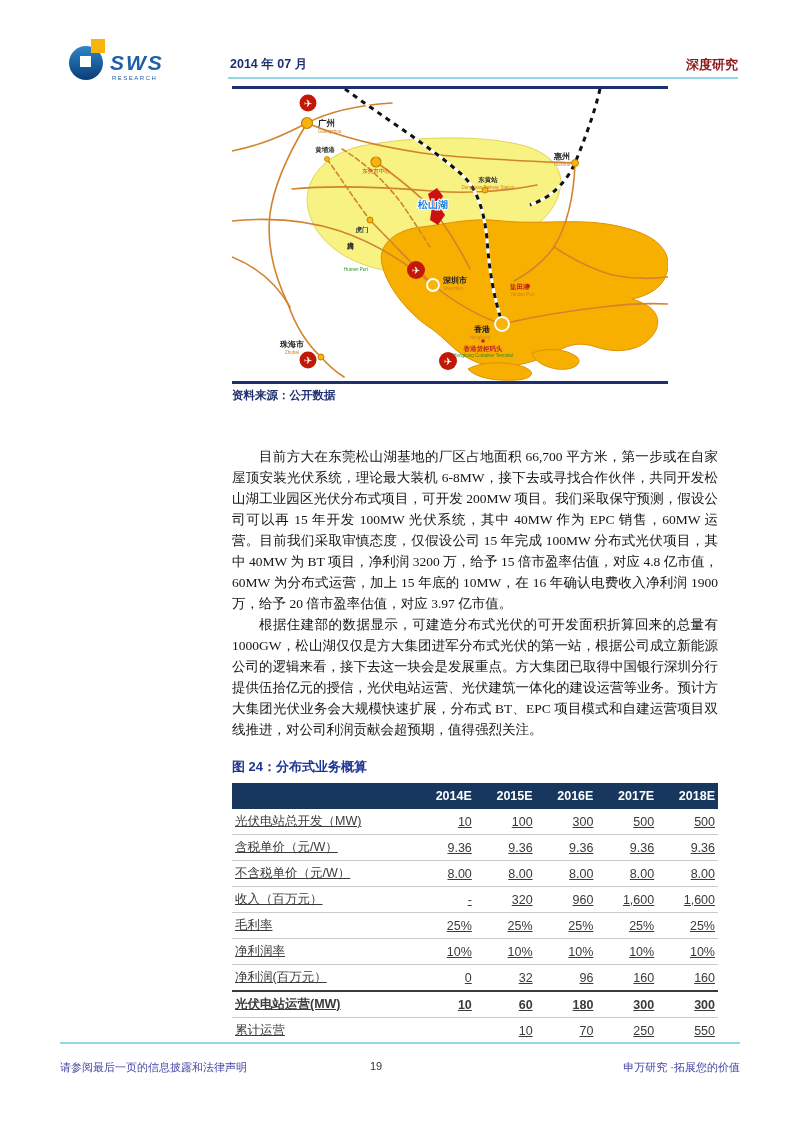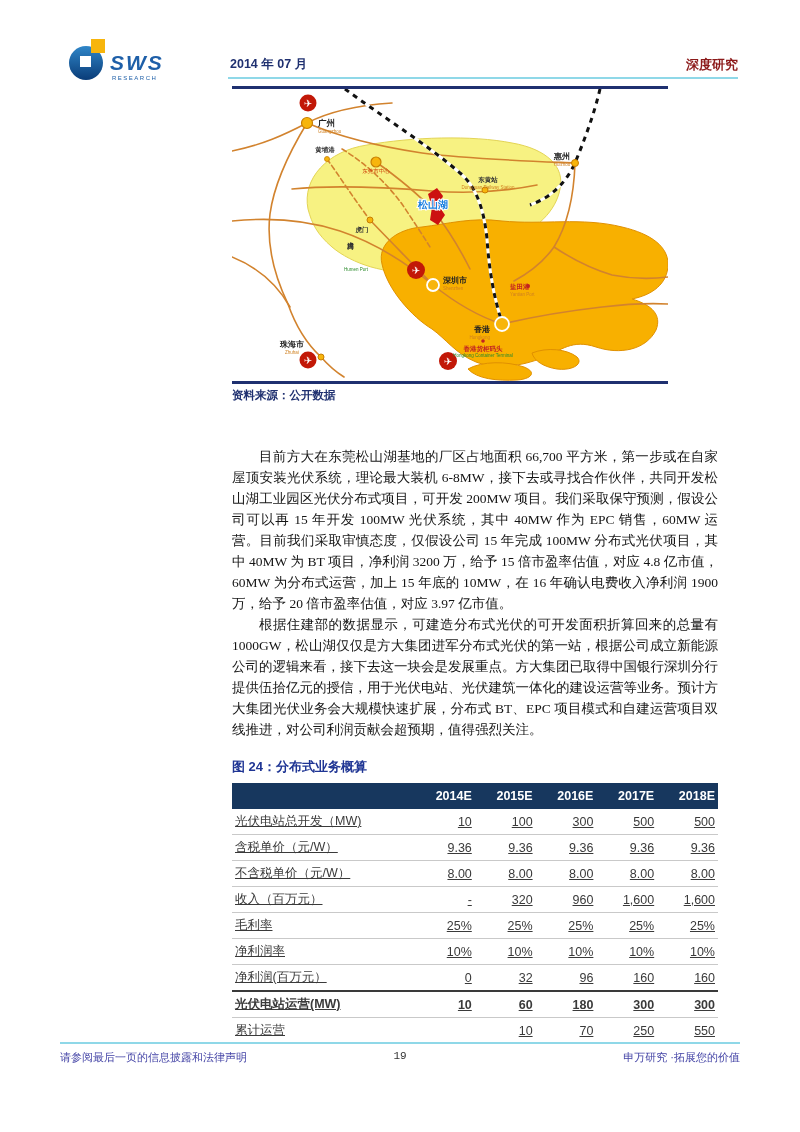"根据住建部的数据显示，可建造分布式光伏的可开发面积折算回来的总量有" p { text: 用于光伏电站 -> 光伏电站运营 }
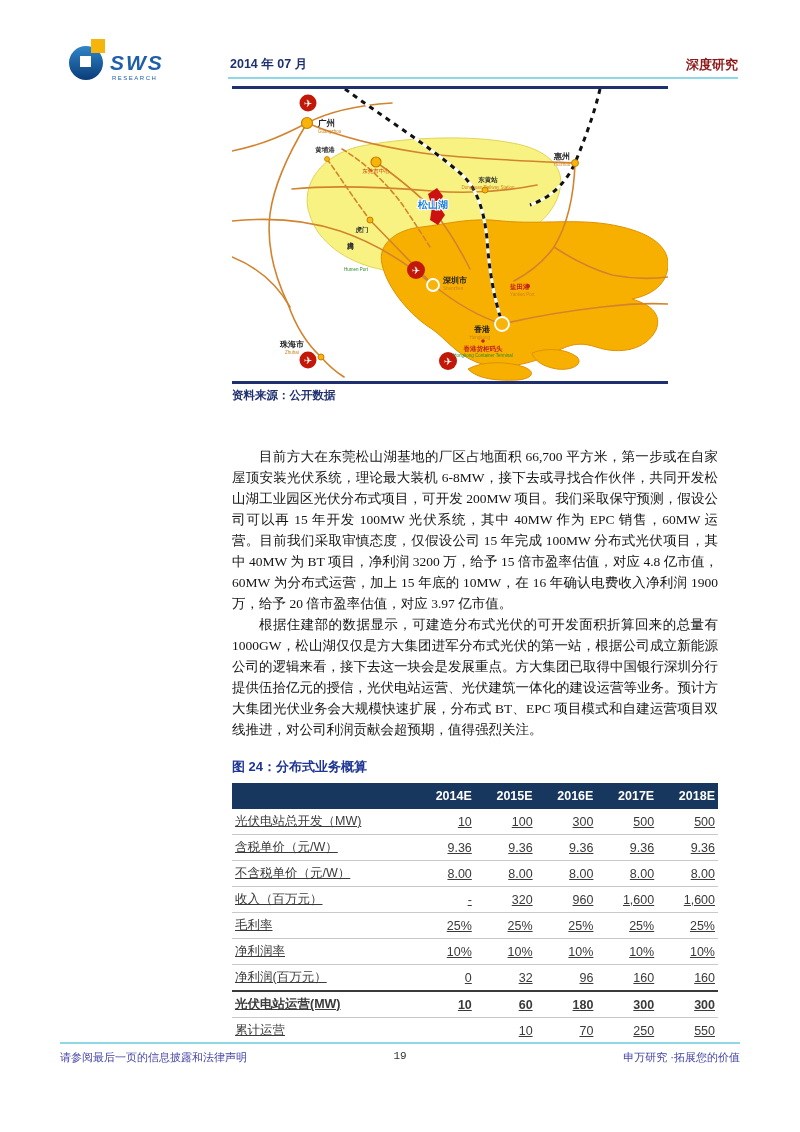"请参阅最后一页的信息披露和法律声明" .footer { padding-top: 6px -> 16px }
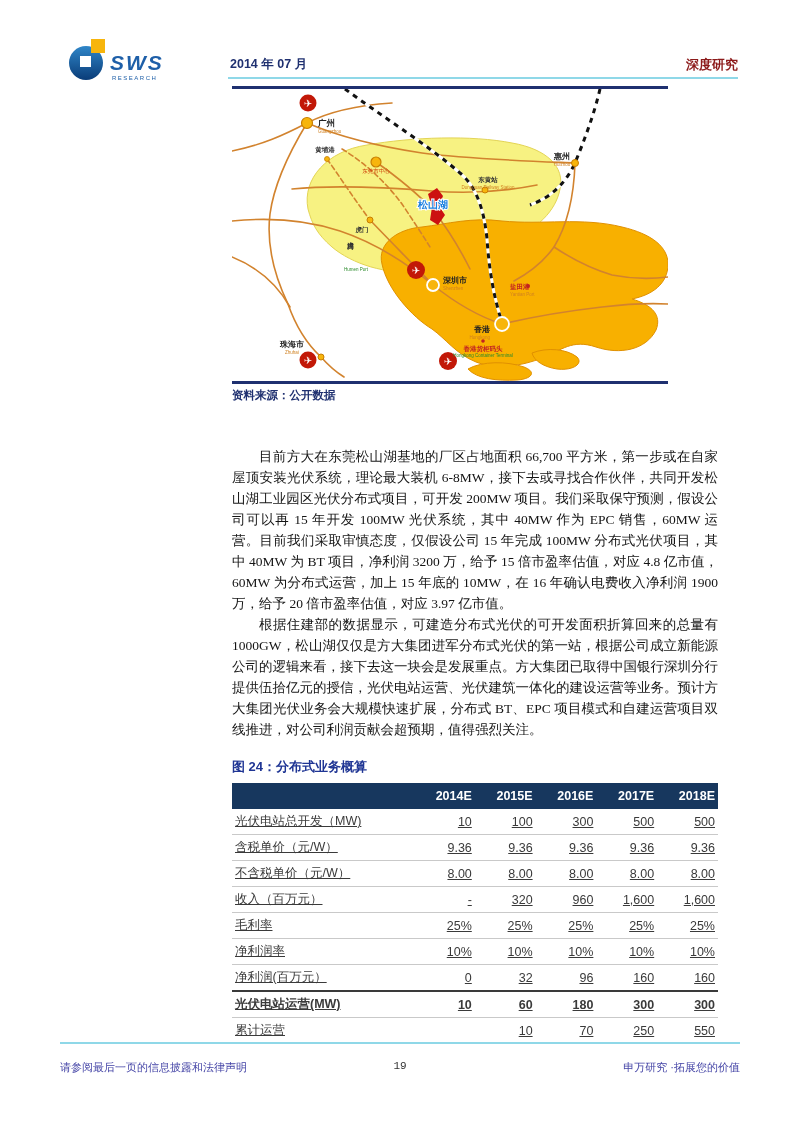"19" .footer .mid { font-family: Liberation Mono, monospace -> none; text-align: center -> left }
